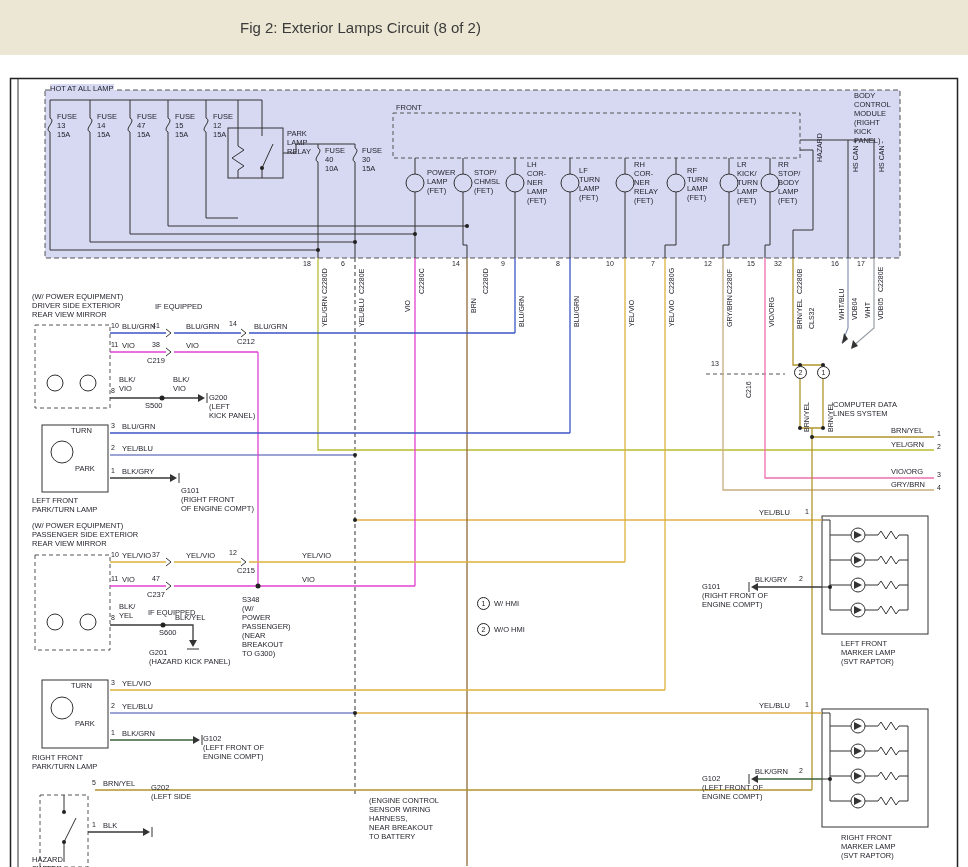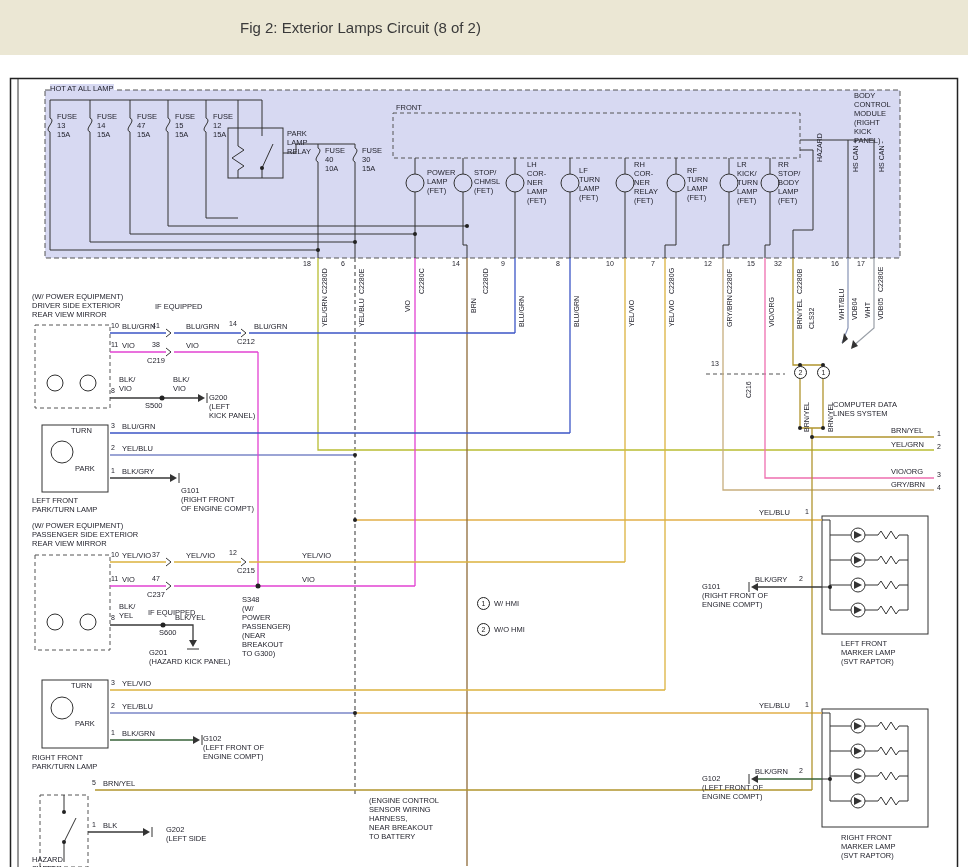"G202" div.lbl { margin-left: 15px -> none; top: 825px -> 783px }
